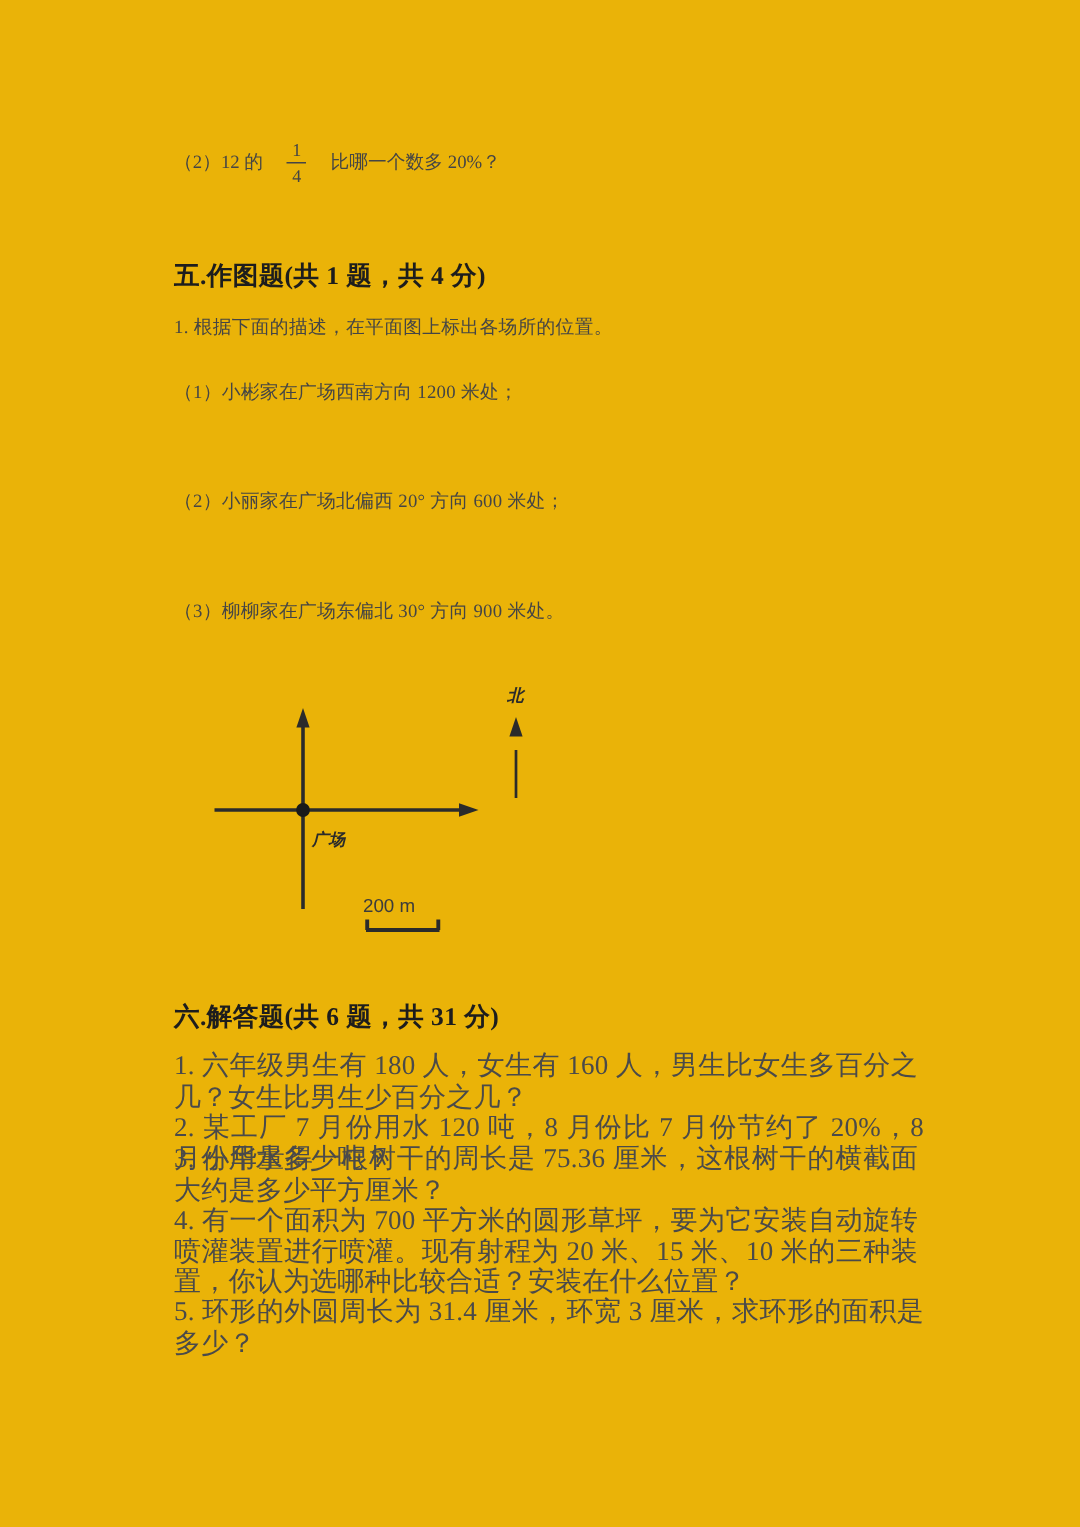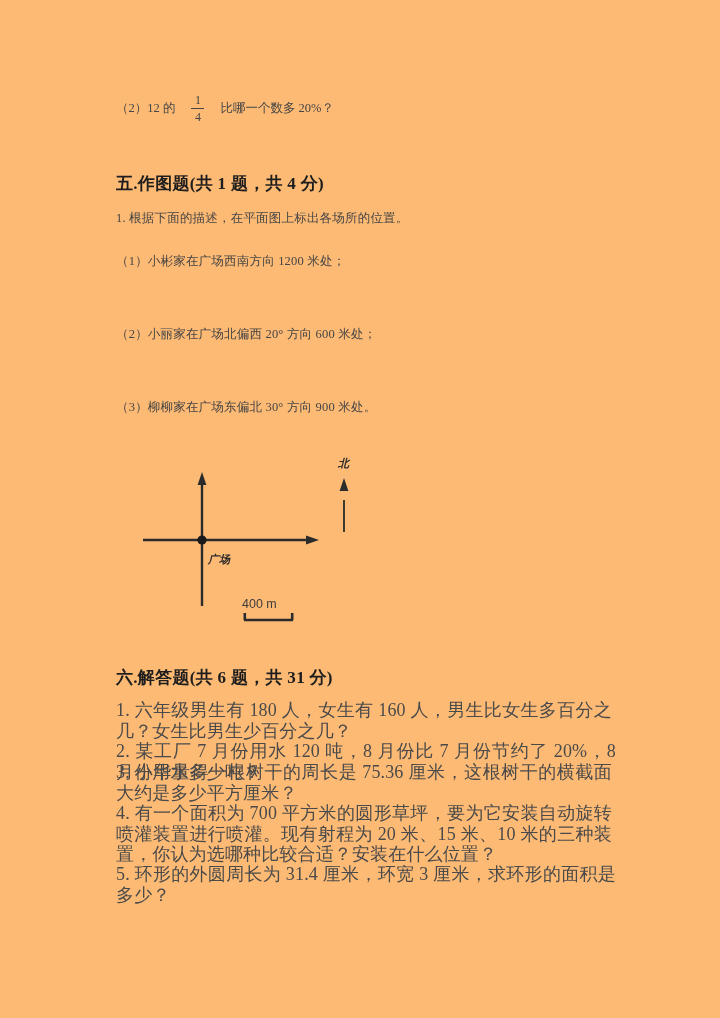"（2）12 的" .page { background: #fdba74 -> #eab308 }
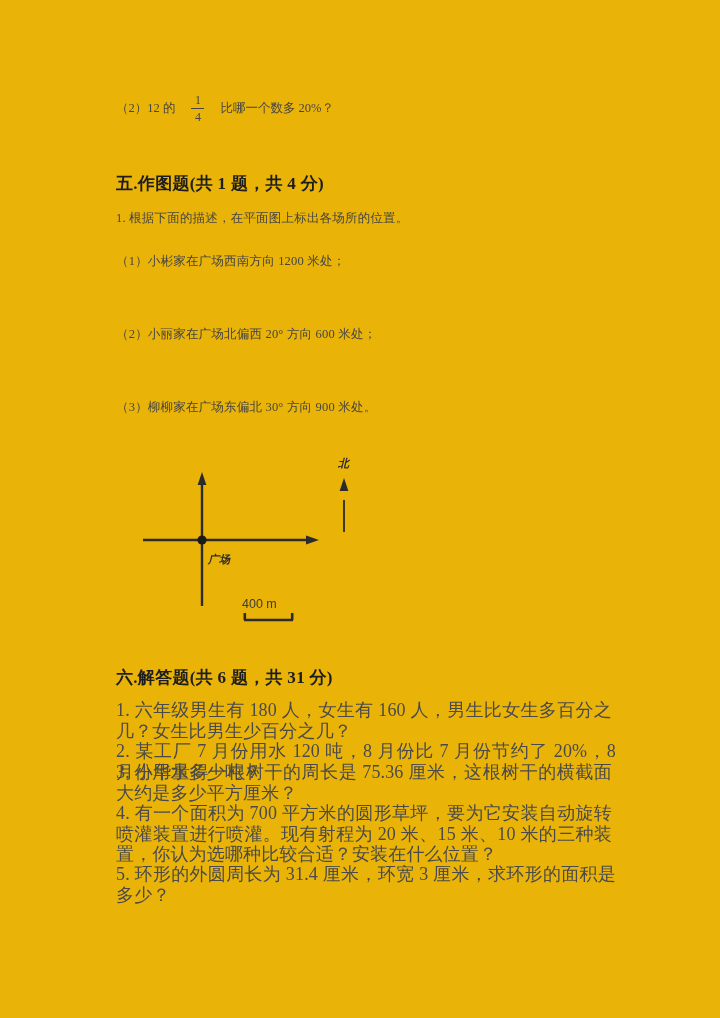"400 m" div.dlabel { text: 400 -> 200 }
